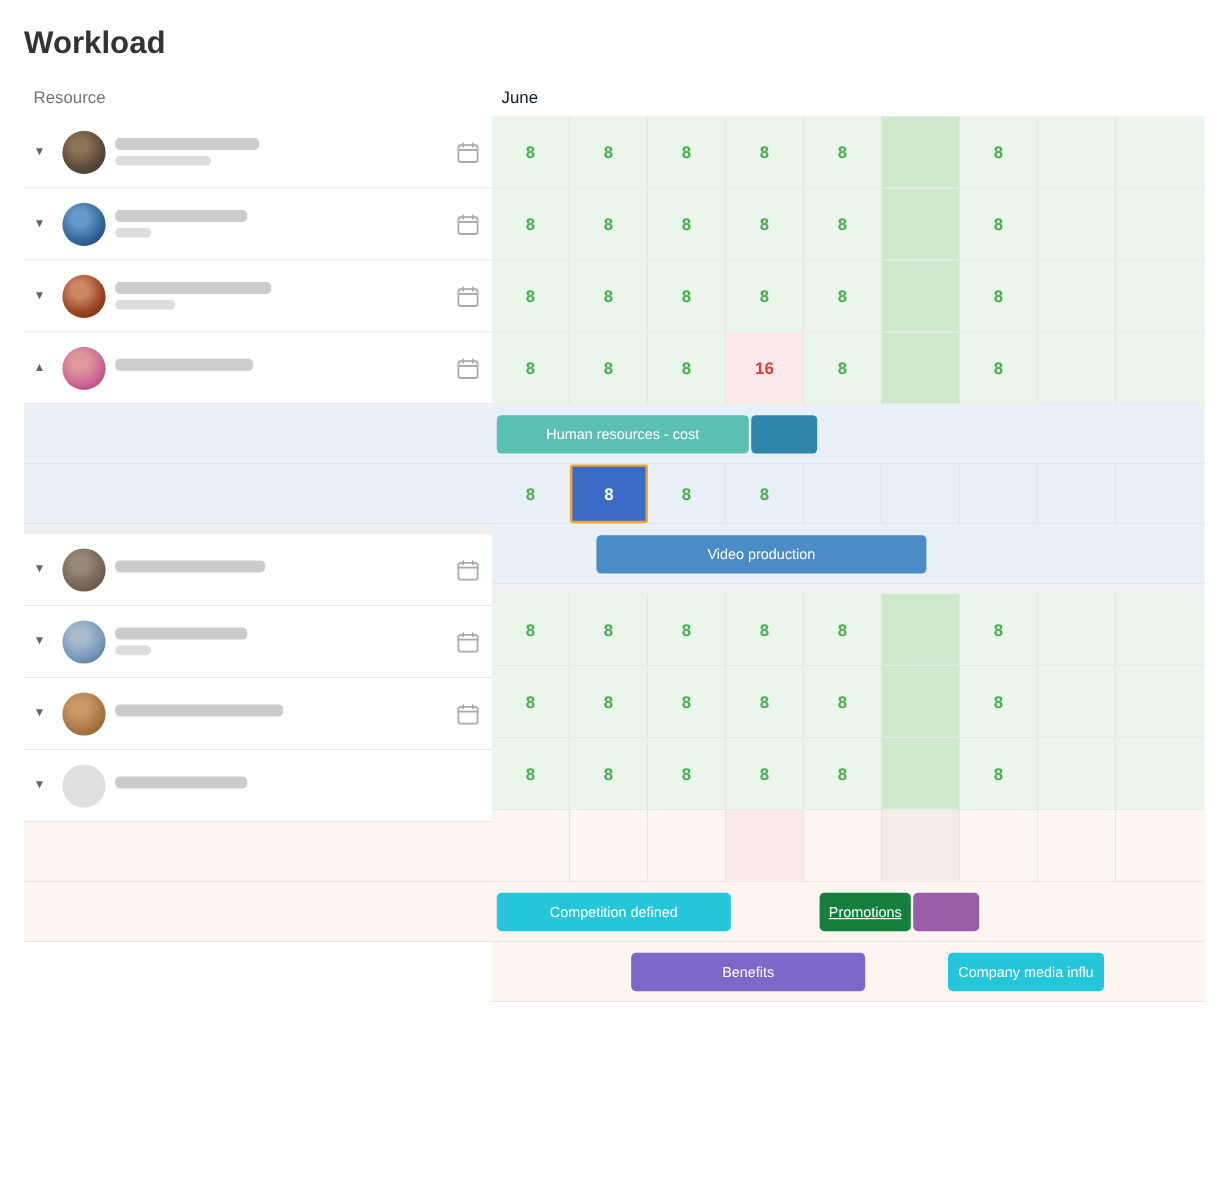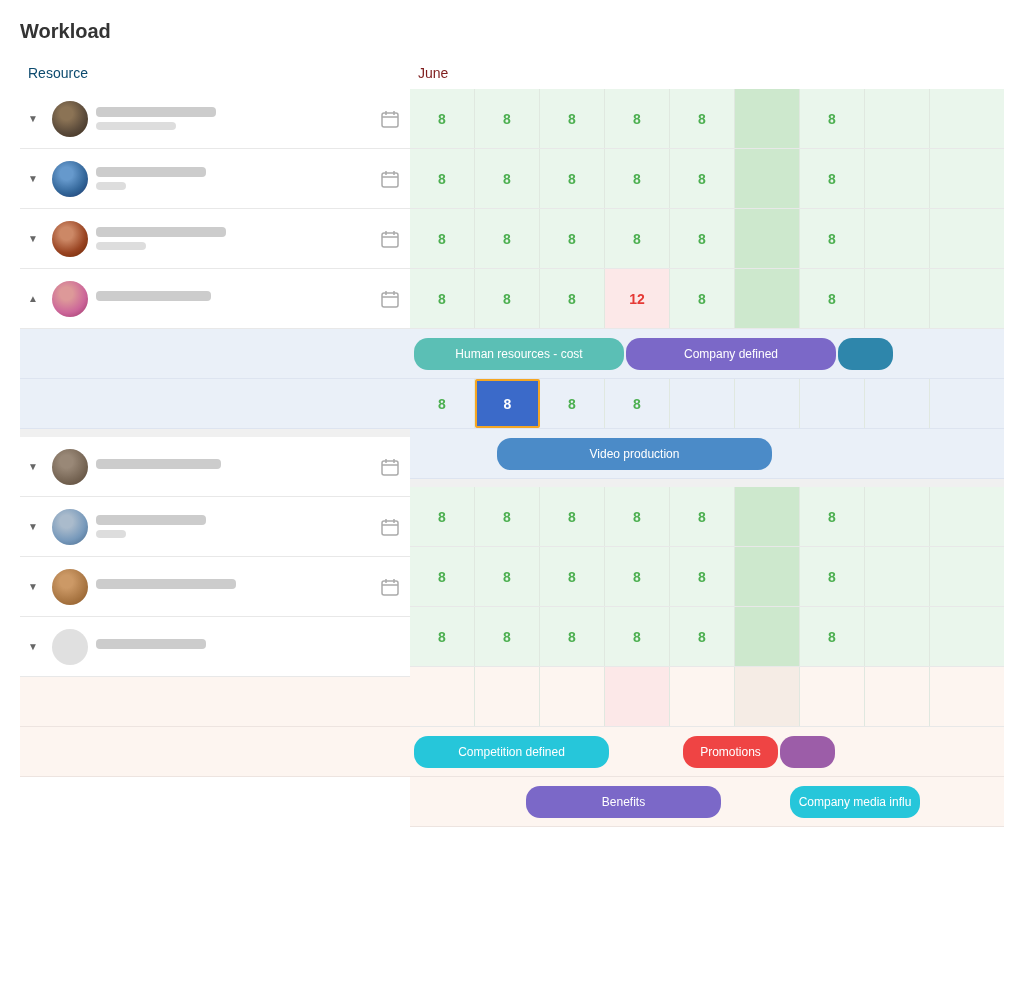"Workload" h1 { font-size: 20px -> 26px }
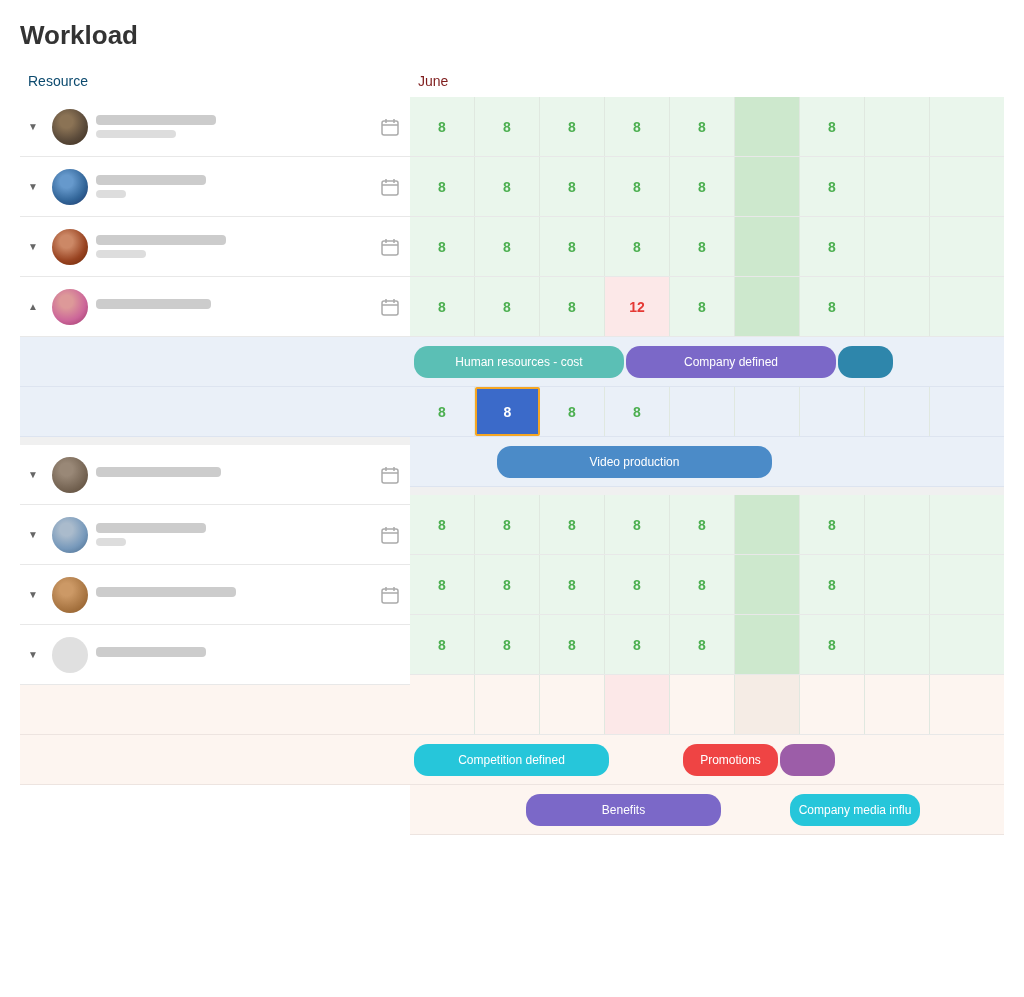"Resource" .col-header { color: #0c4a6e -> #737373 }
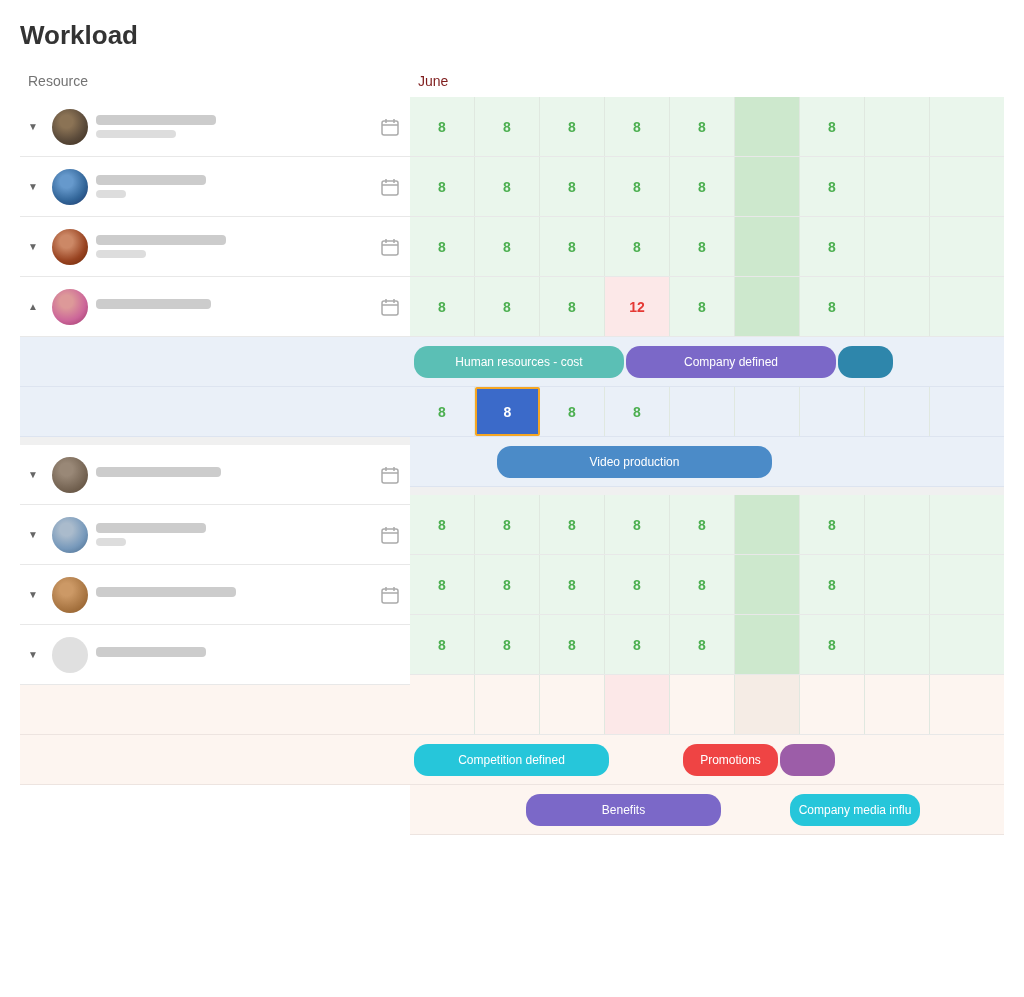"June" .grid-header { color: #7f1d1d -> #0f172a }
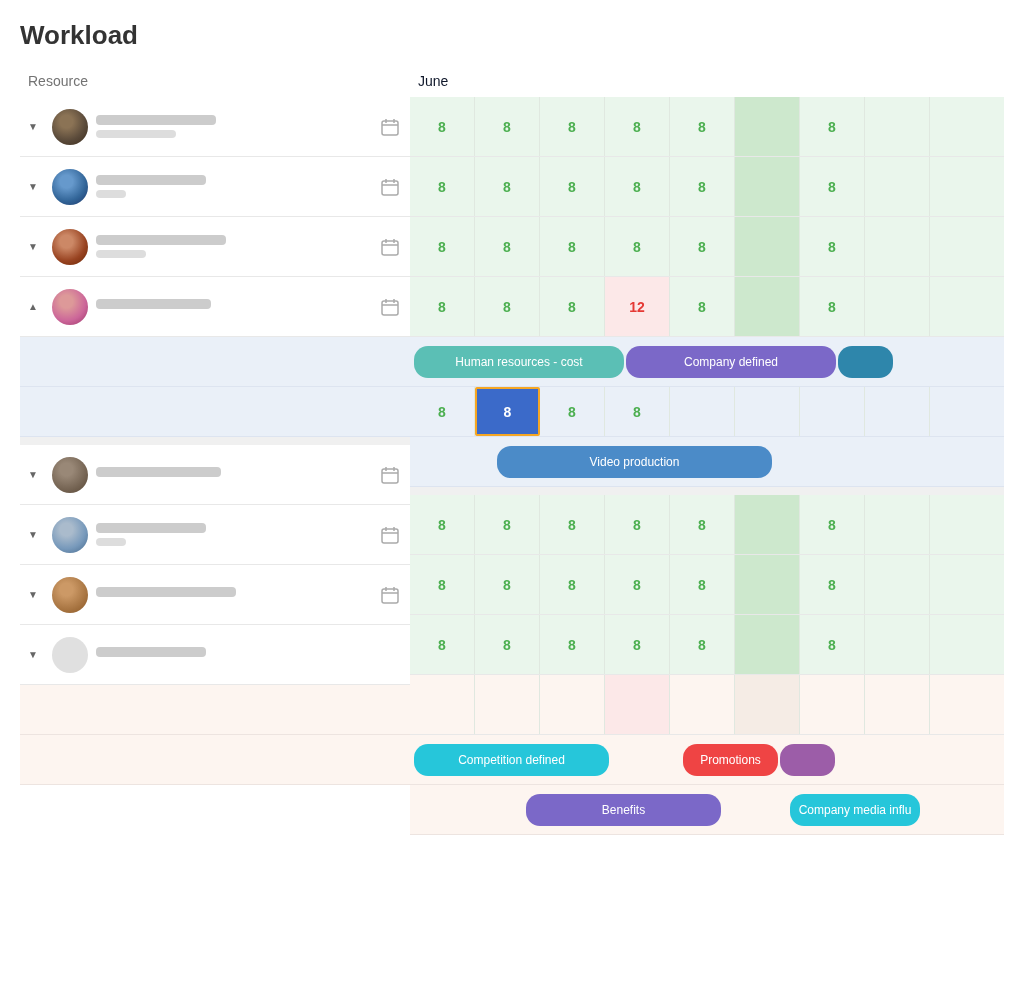"12" div.grid-cell { text: 12 -> 16 }
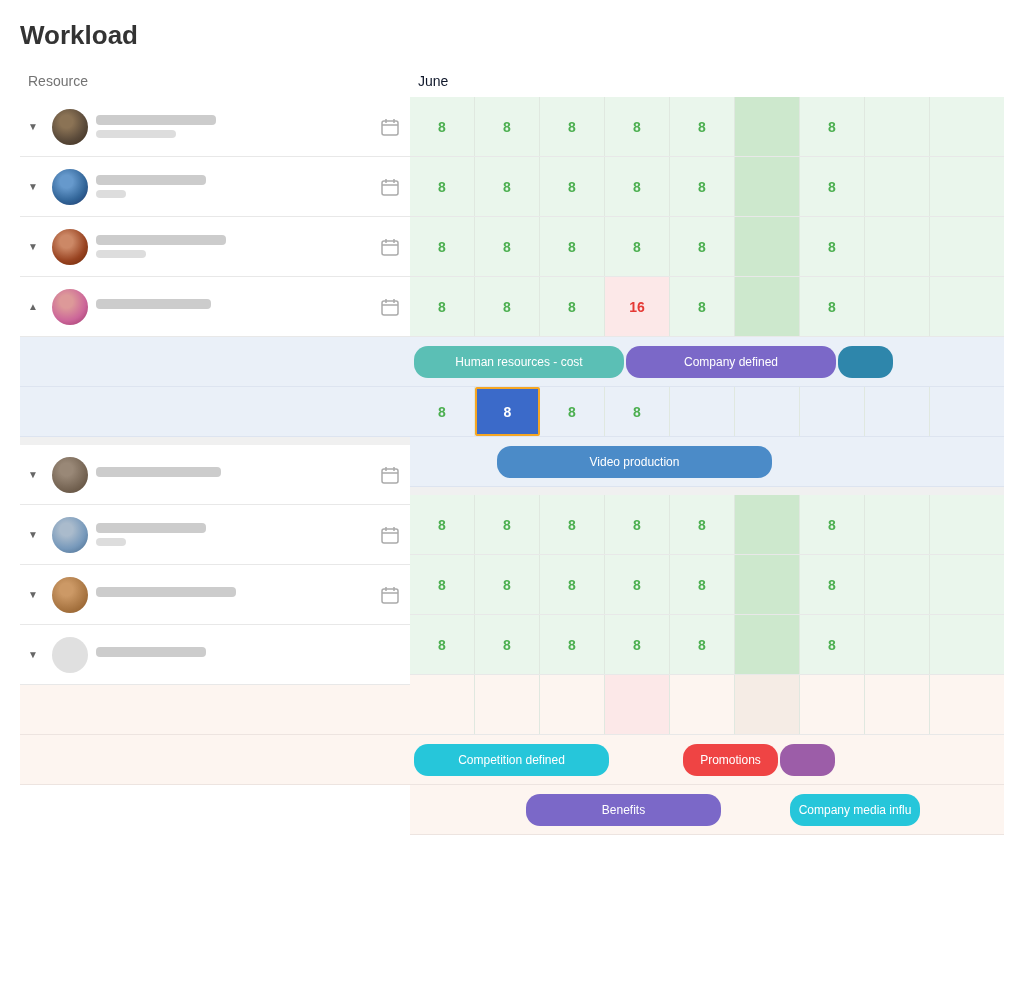"Human resources - cost" .task-bar { border-radius: 14px -> 4px }
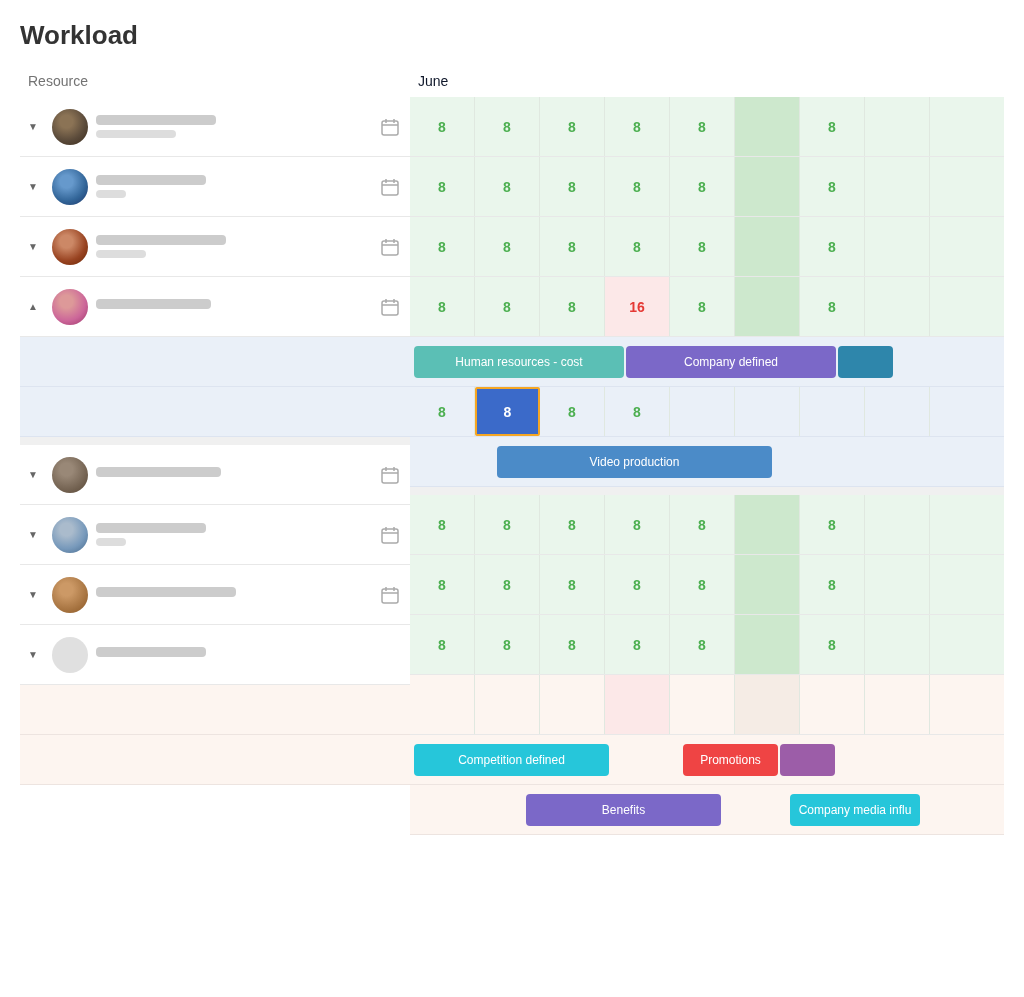"Company defined" div.task-bar { html: <div> <span>Company defined</span> </div> -> none }
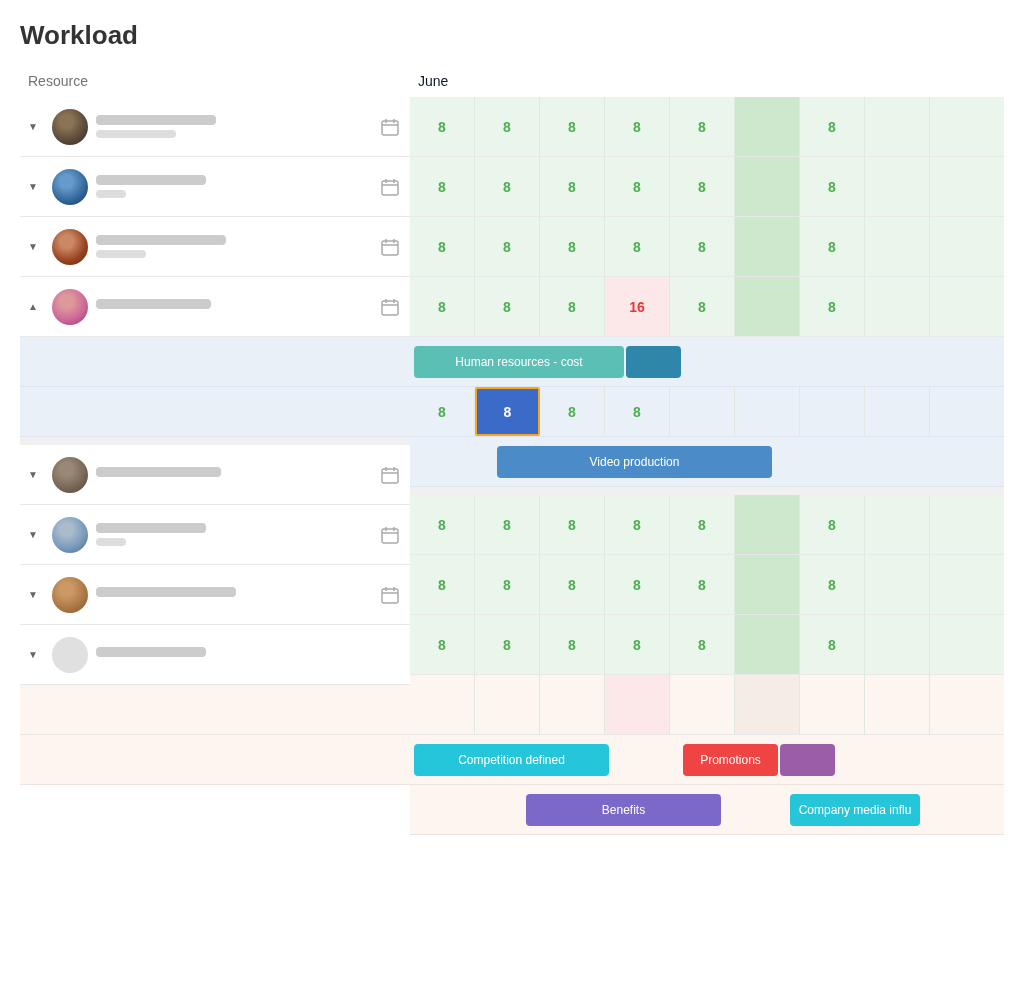"Promotions" div.task-bar { background: #ef4444 -> #15803d; text-decoration: none -> underline; width: 95px -> 76px }
